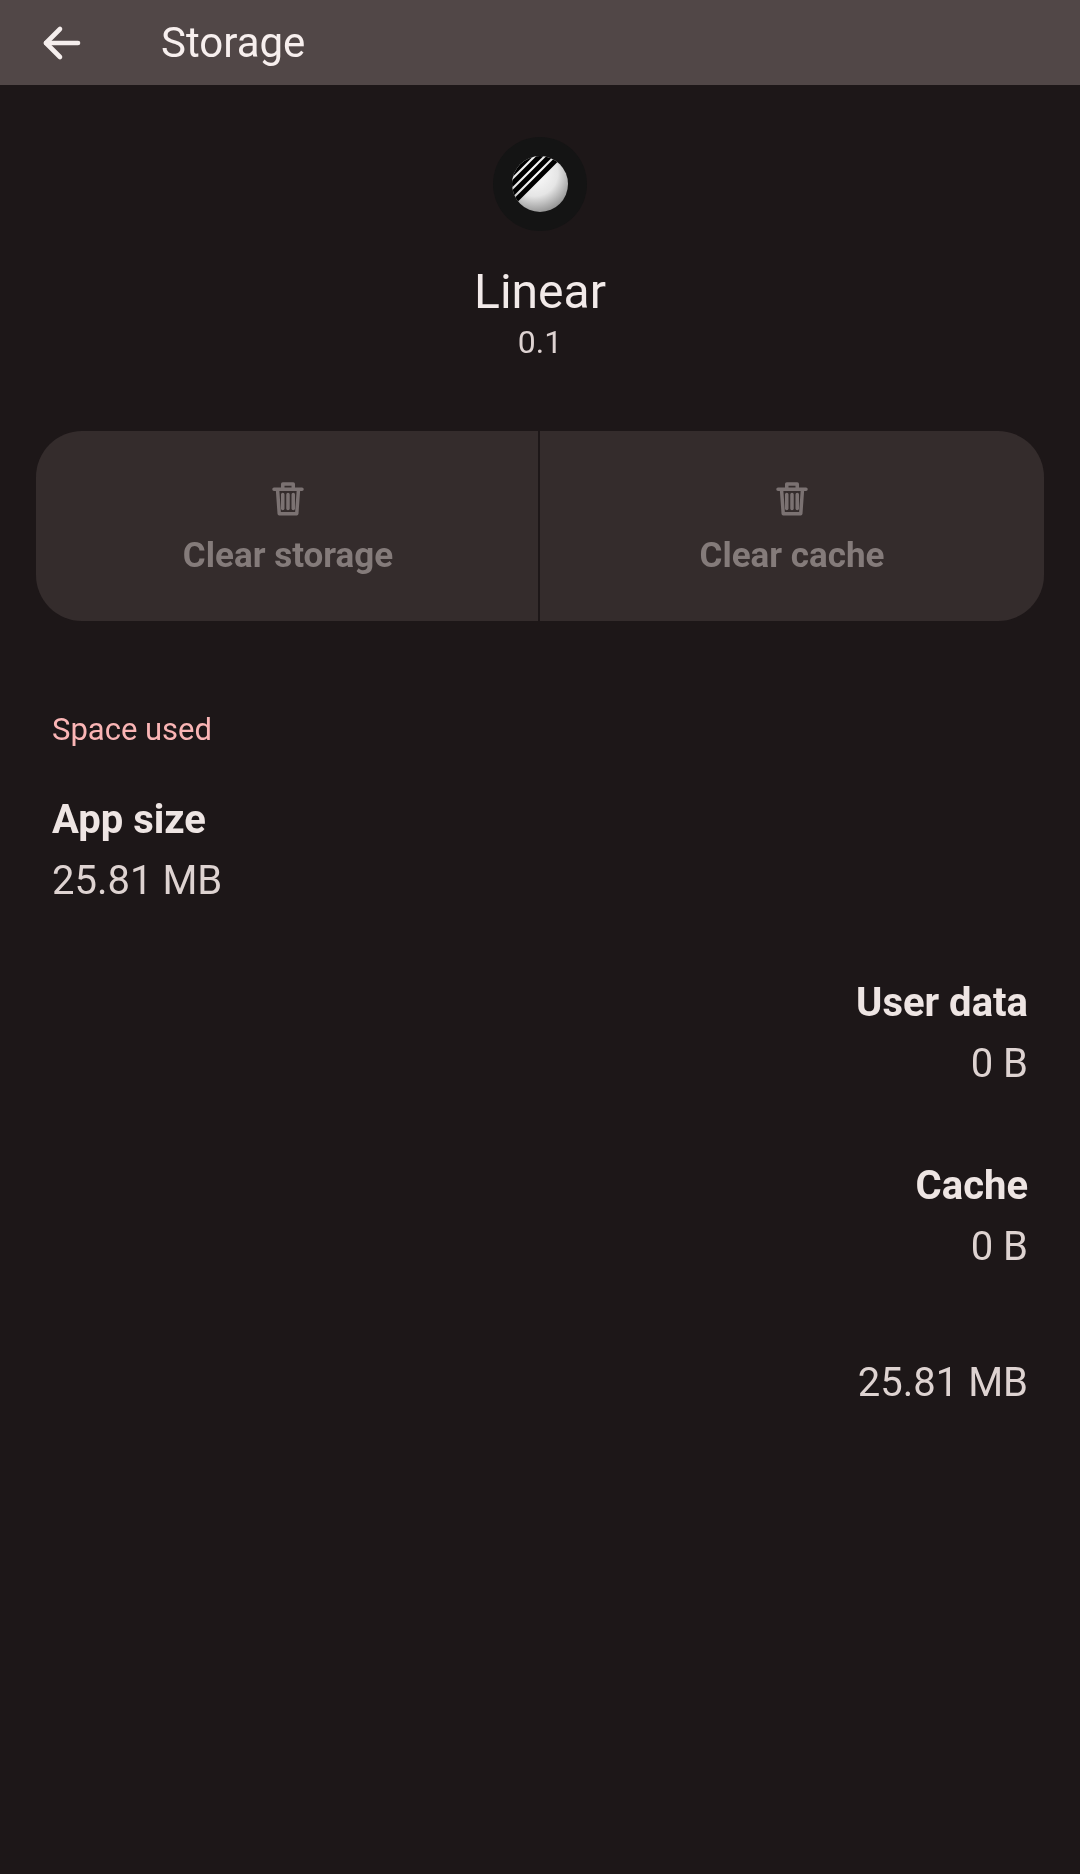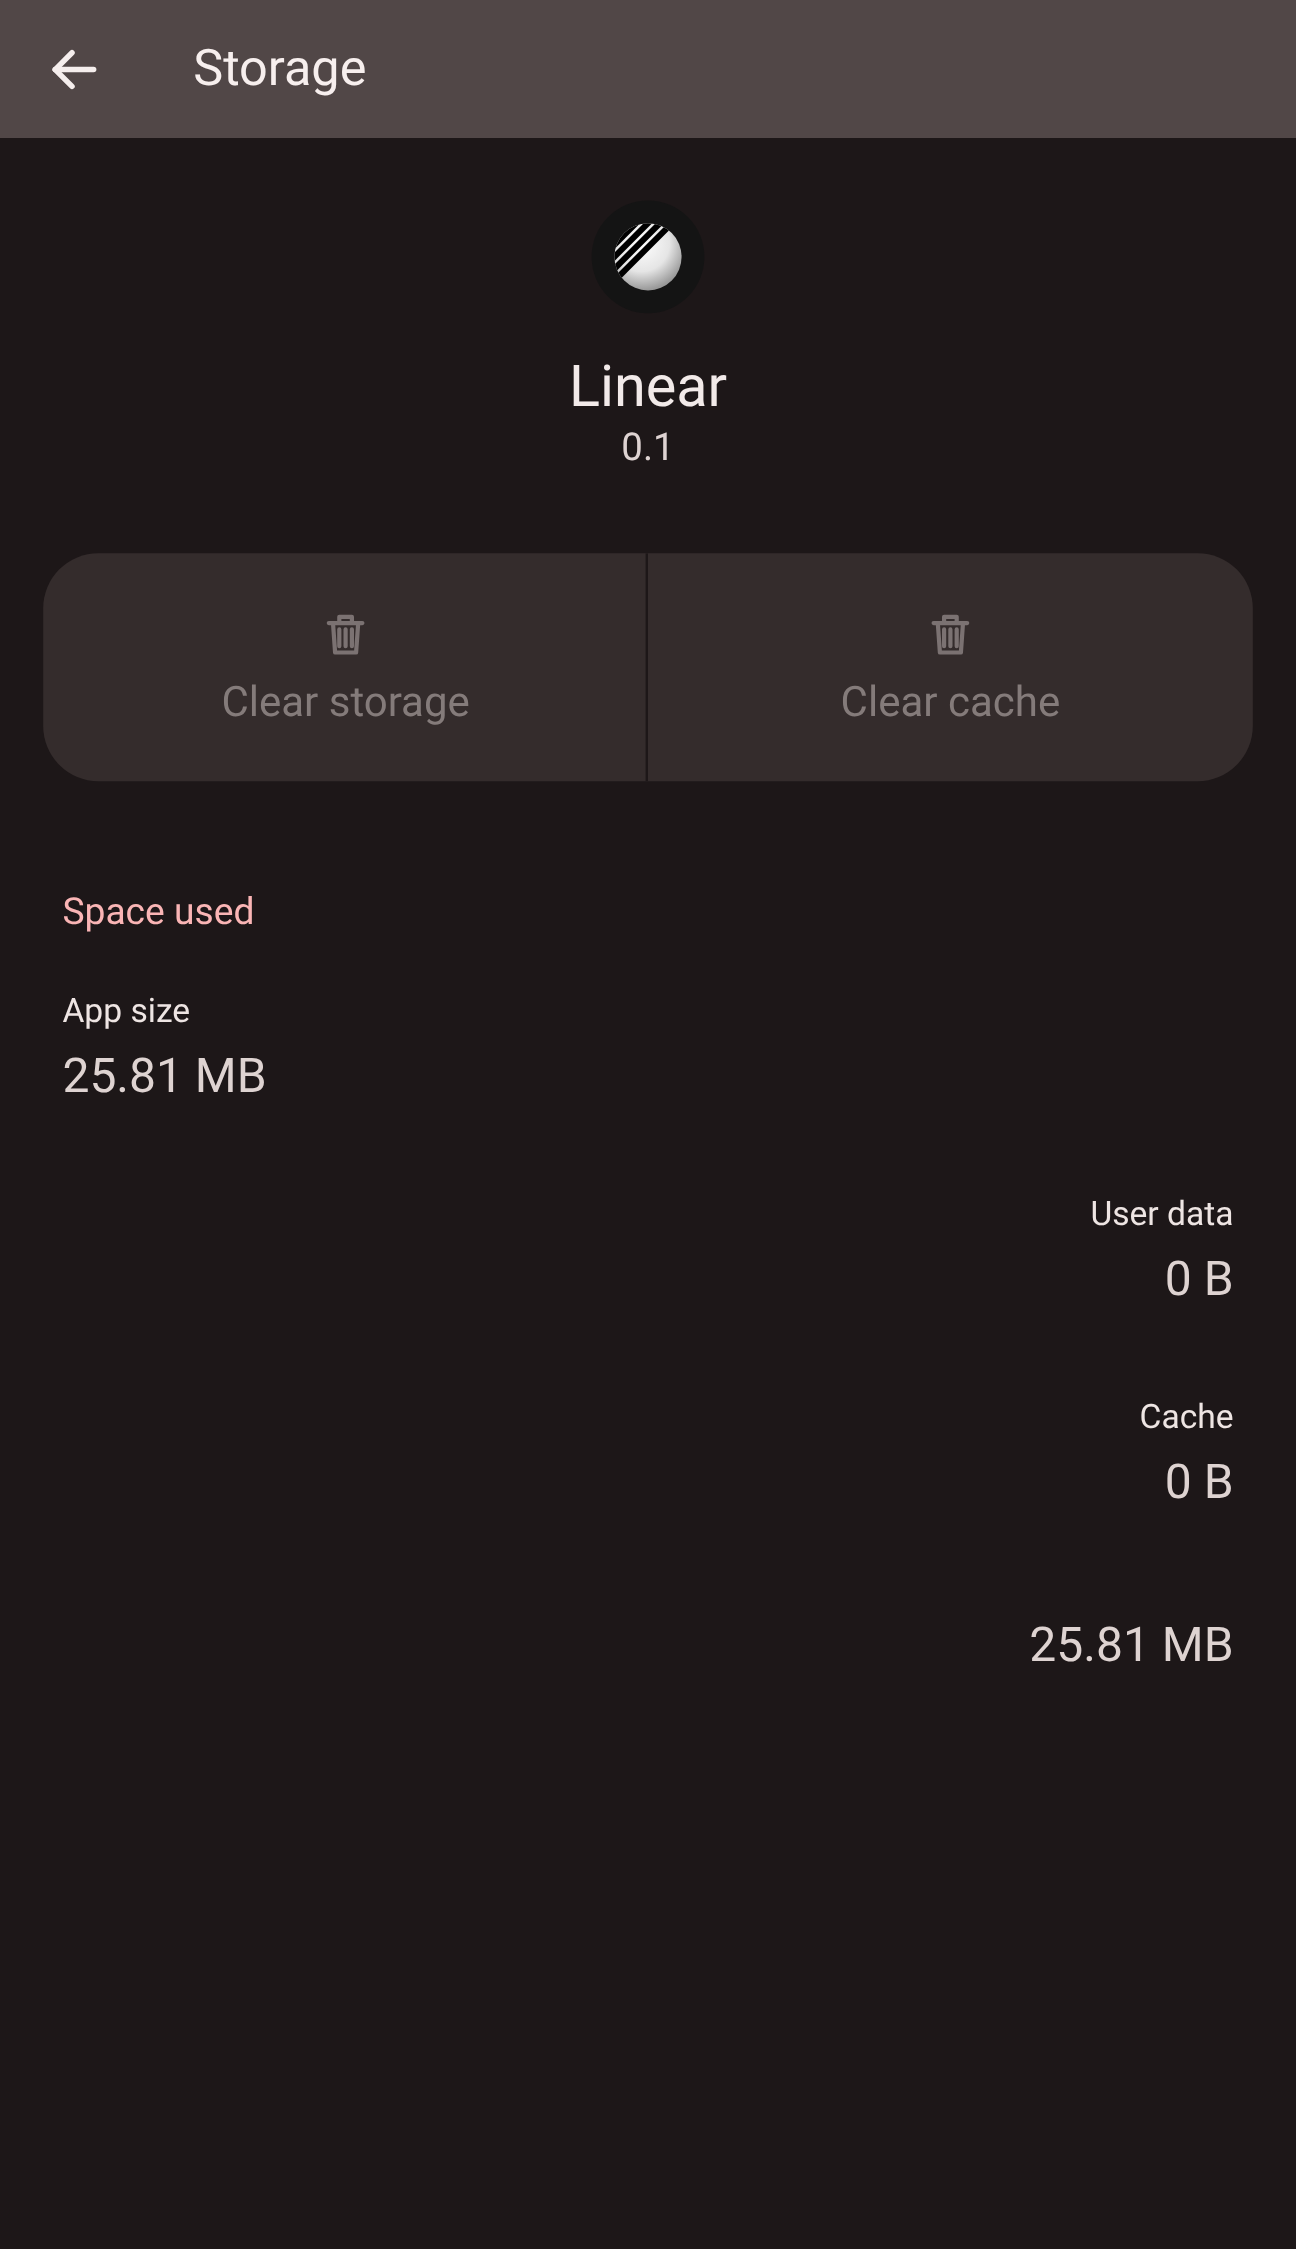"Storage" .header { height: 115px -> 85px }
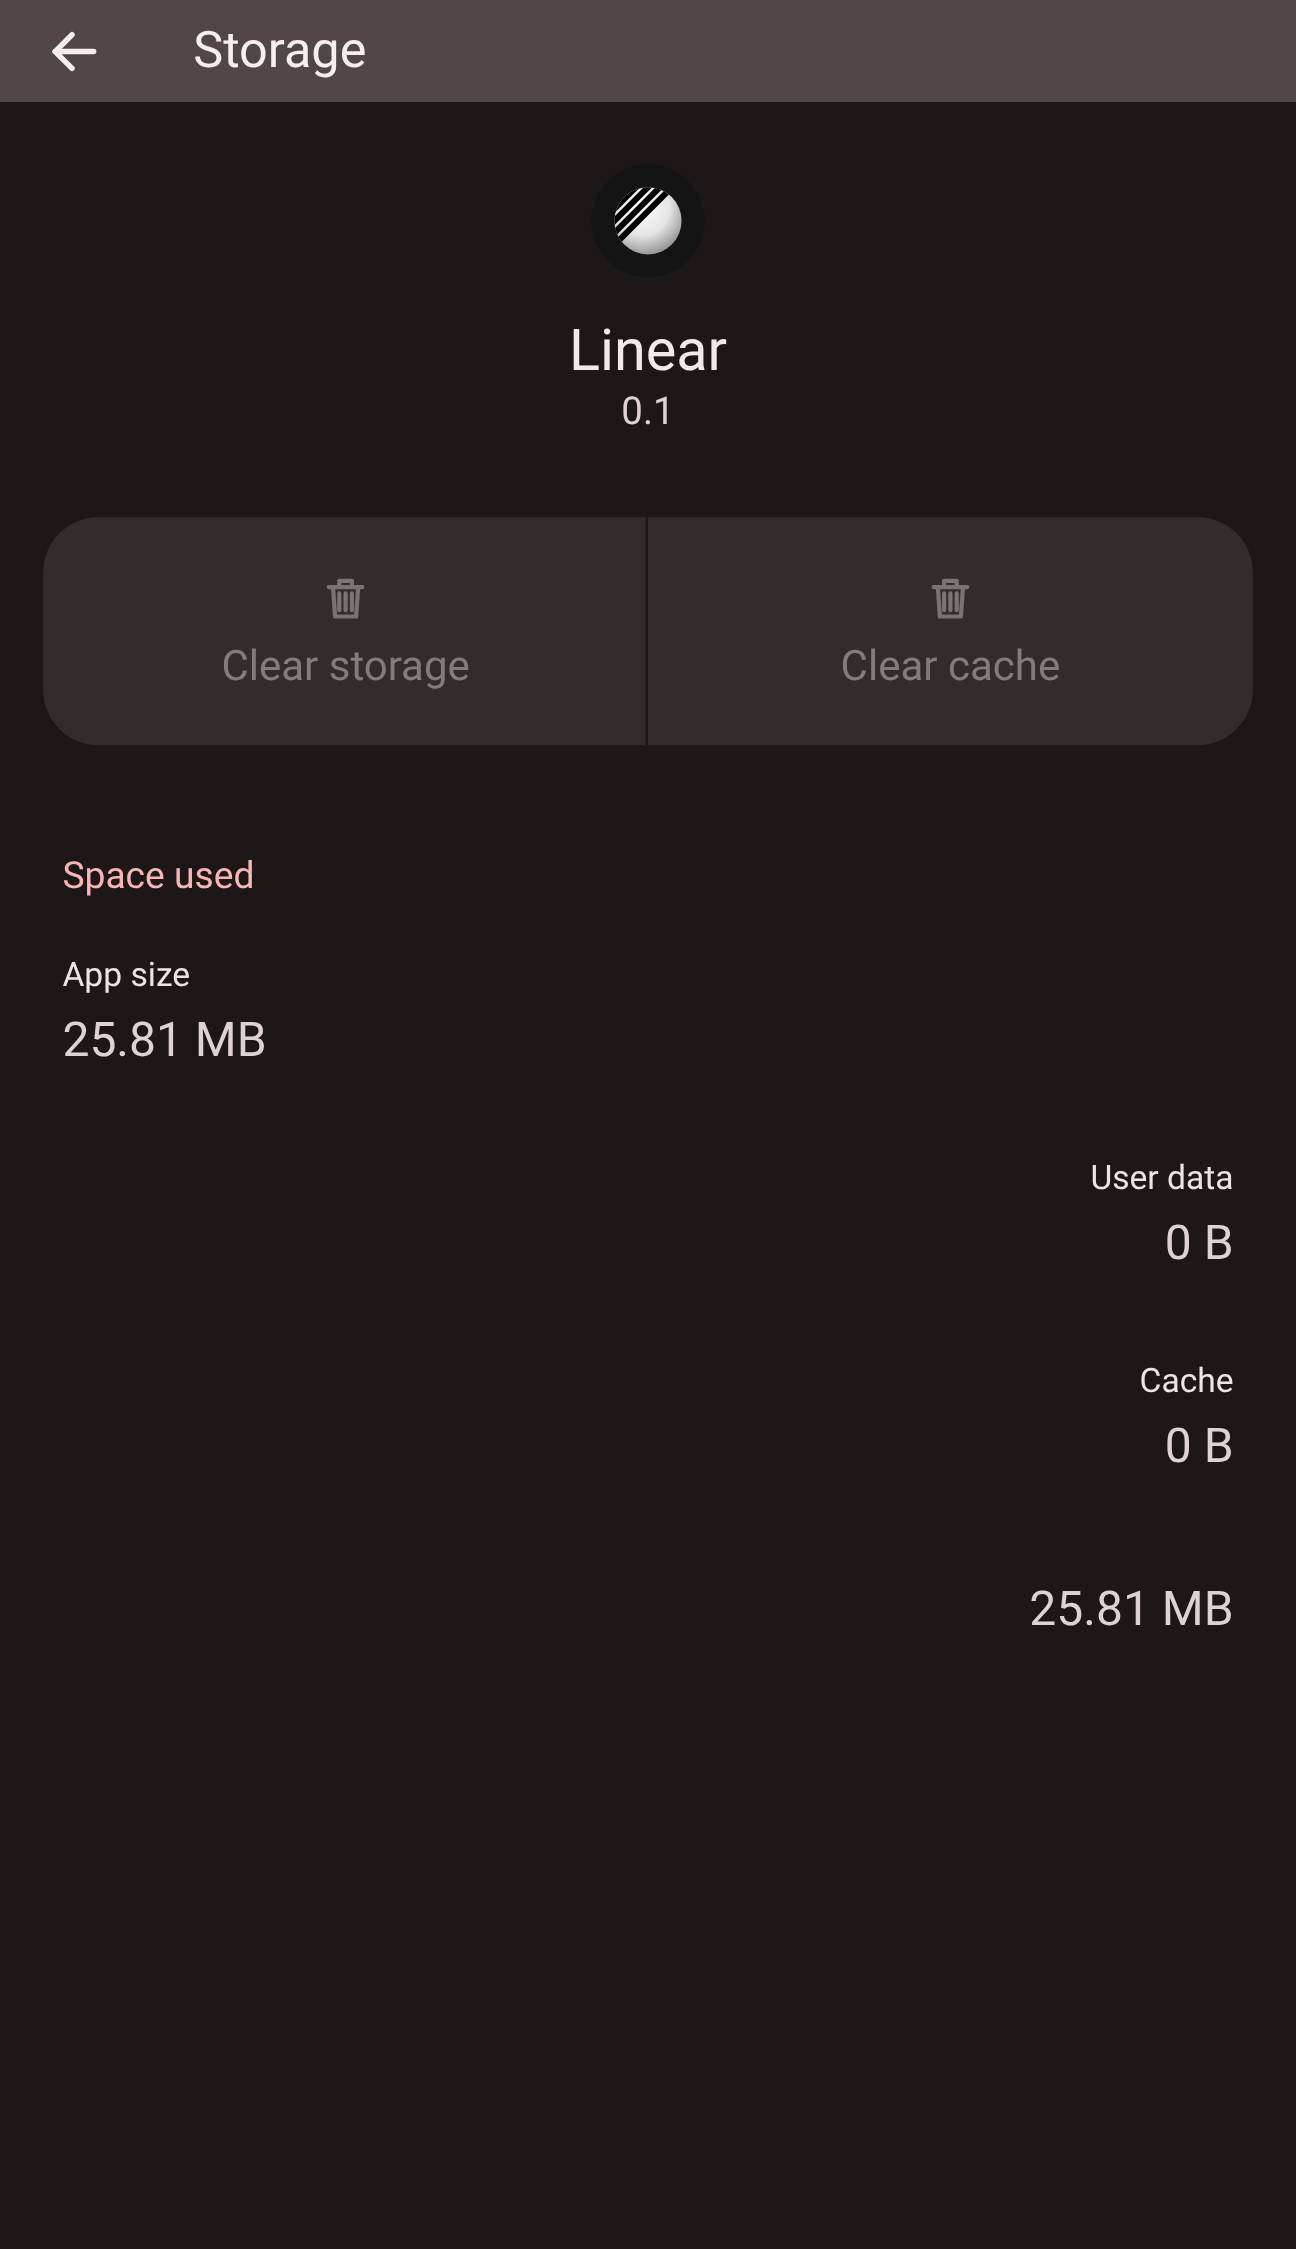"Clear storage" .action-label { font-weight: 400 -> 700 }
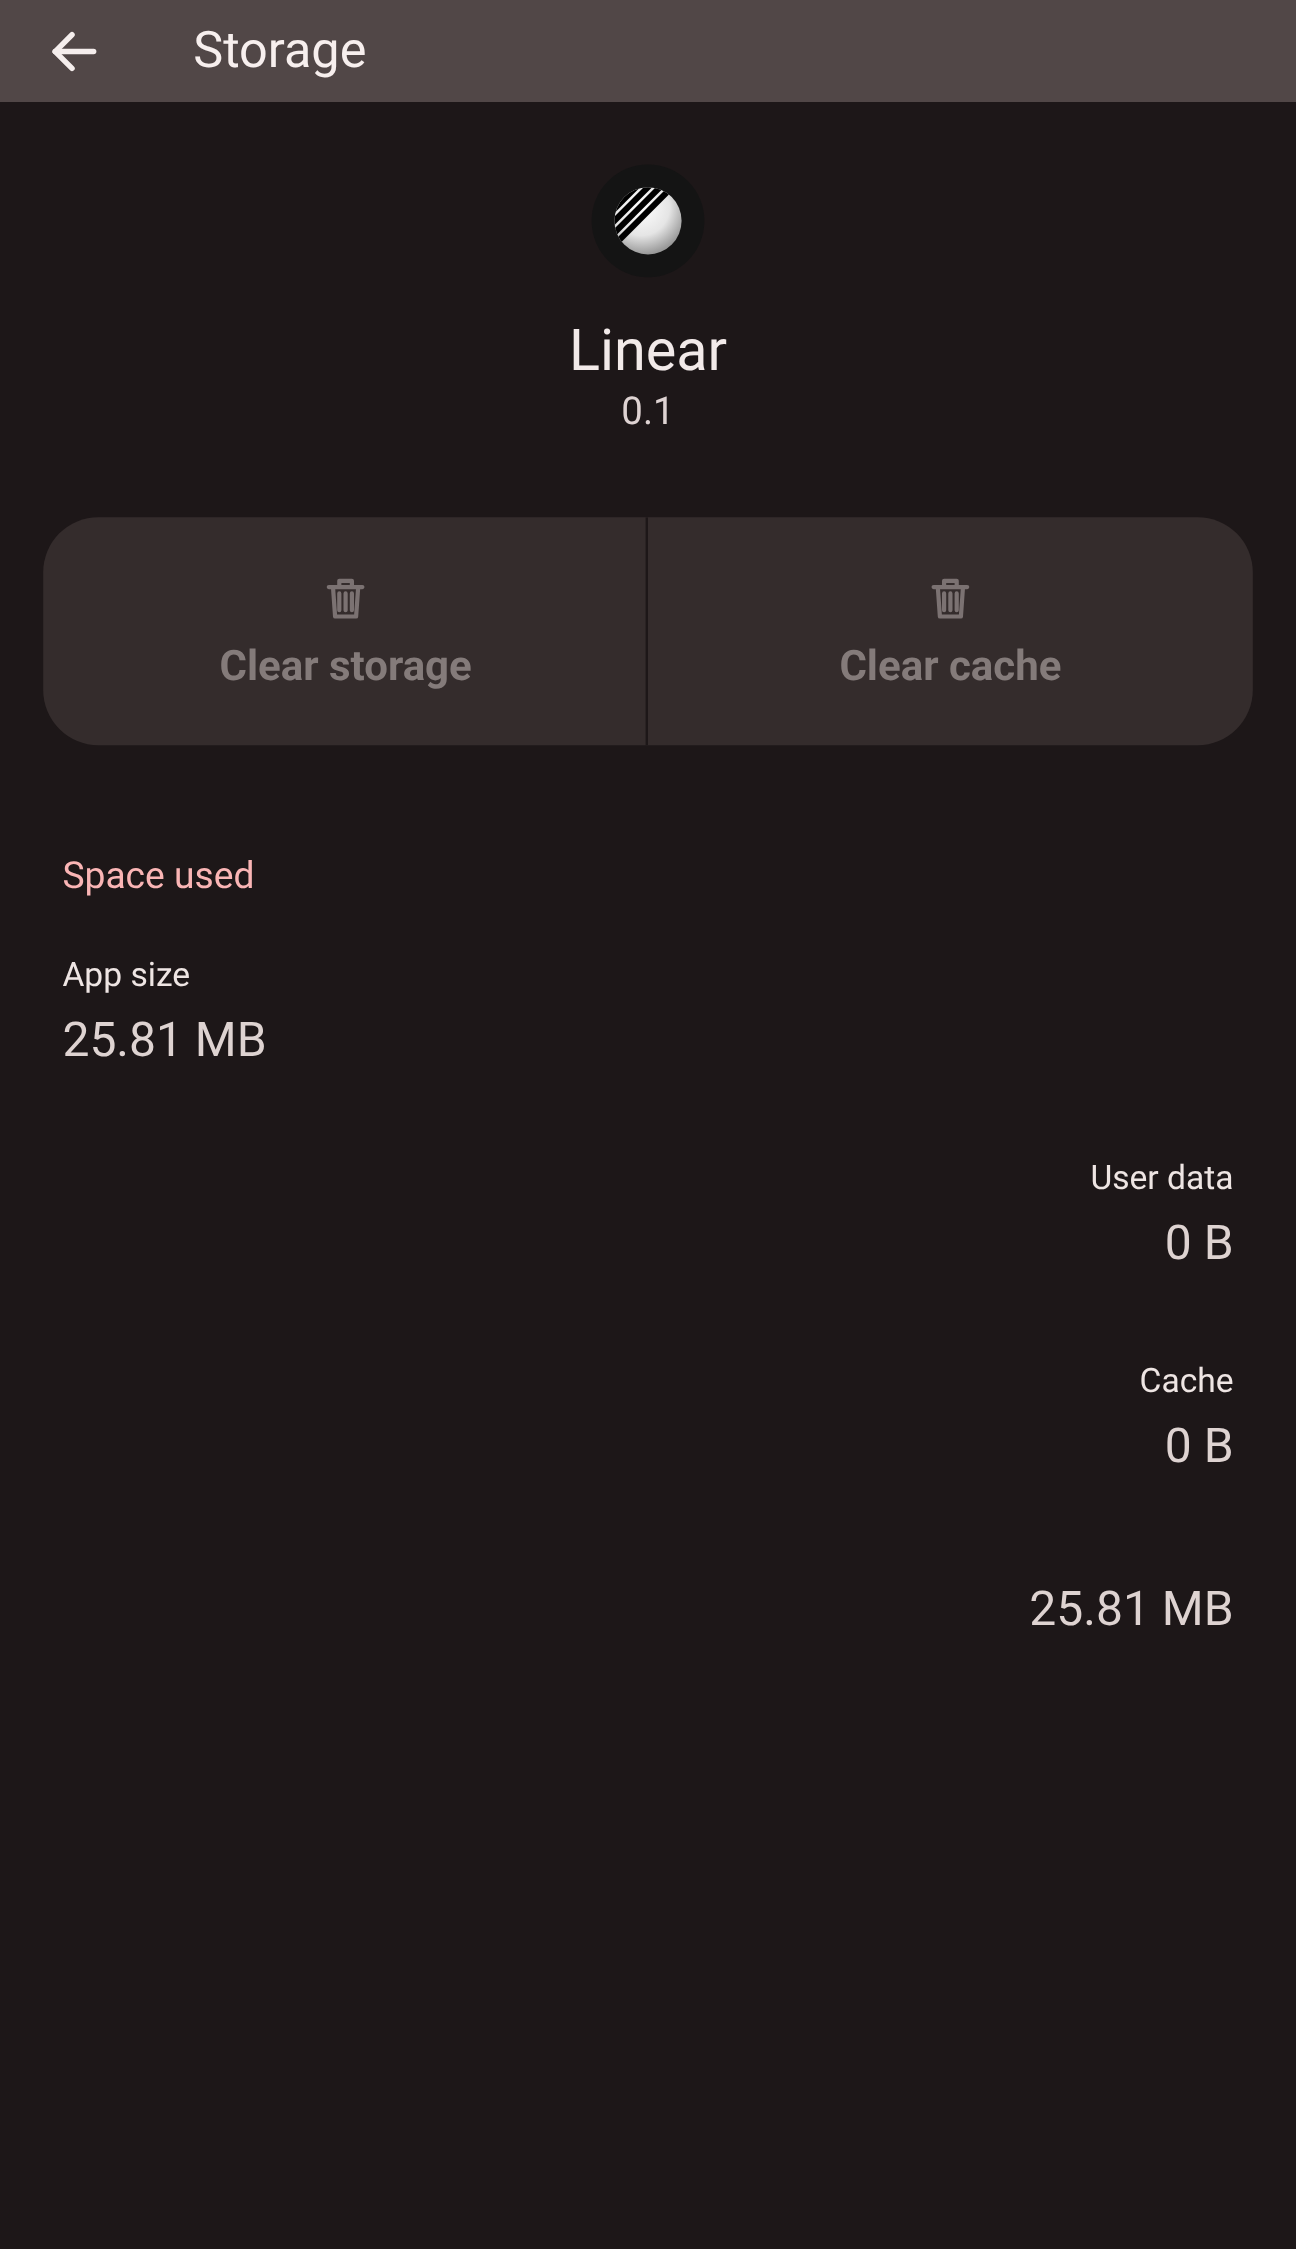"App size" .list-item-title { font-size: 28px -> 40px; font-weight: 400 -> 700 }
